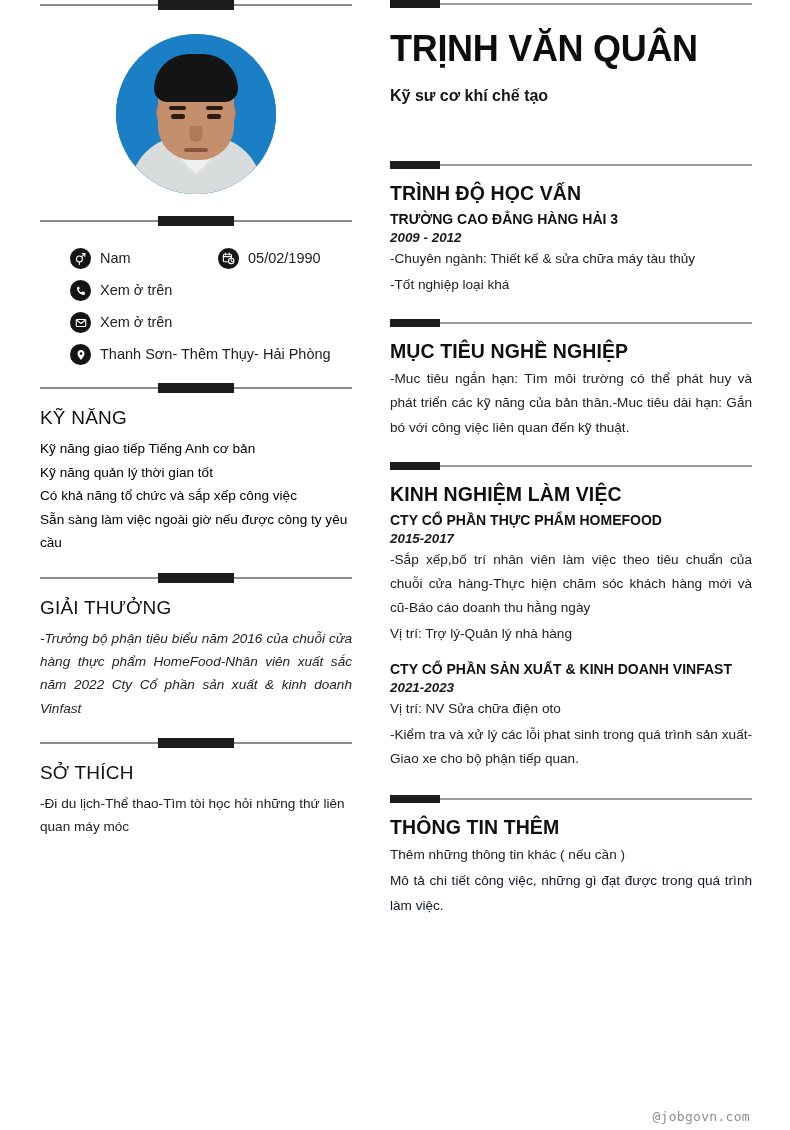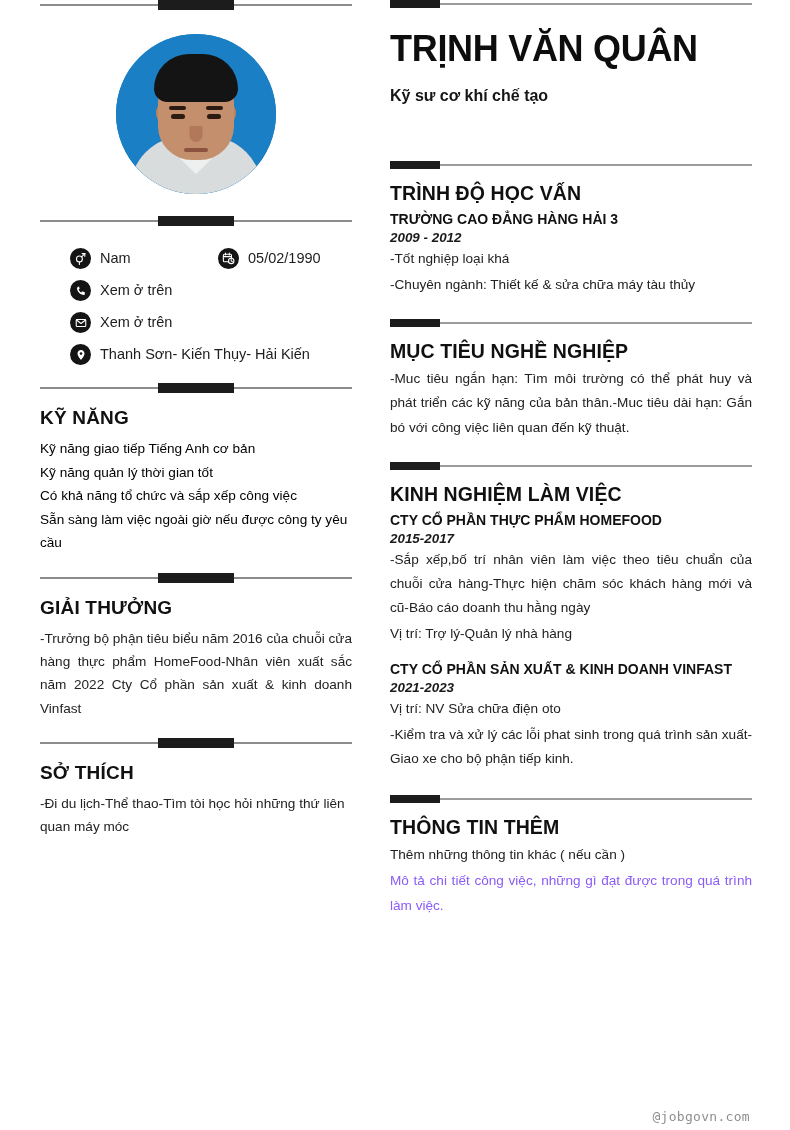"-Tốt nghiệp loại khá" p.p-right { order: before "-Chuyên ngành: Thiết kế &" -> after "-Chuyên ngành: Thiết kế &" }
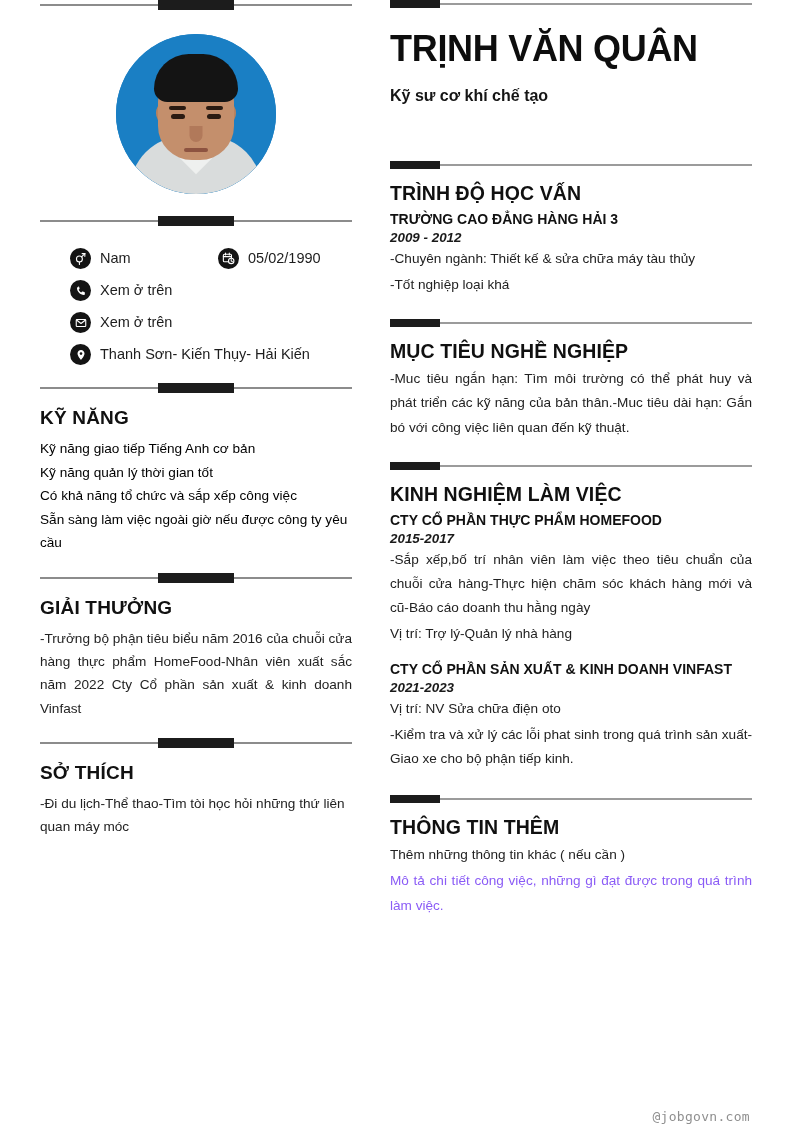"Thanh Sơn- Kiến Thụy- Hải" span.c-text { text: Kiến Thụy- Hải Kiến -> Thêm Thụy- Hải Phòng }
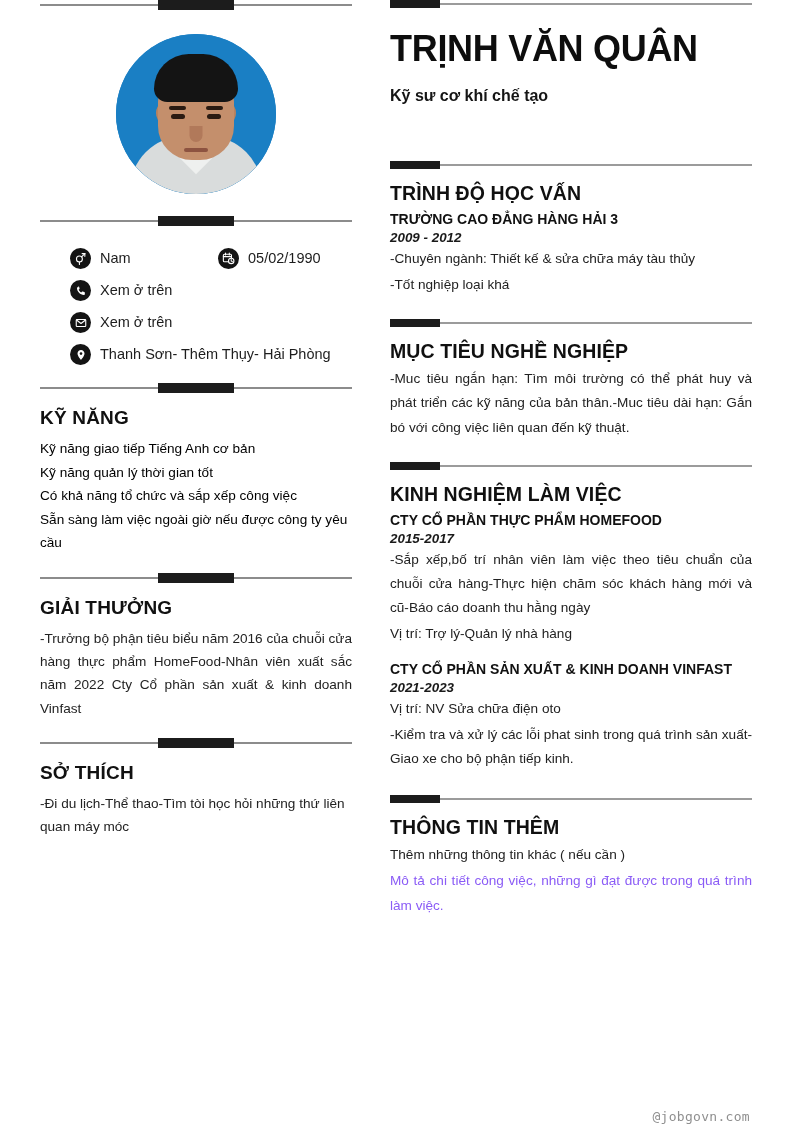"KỸ NĂNG" .h-left { font-weight: bold -> normal }
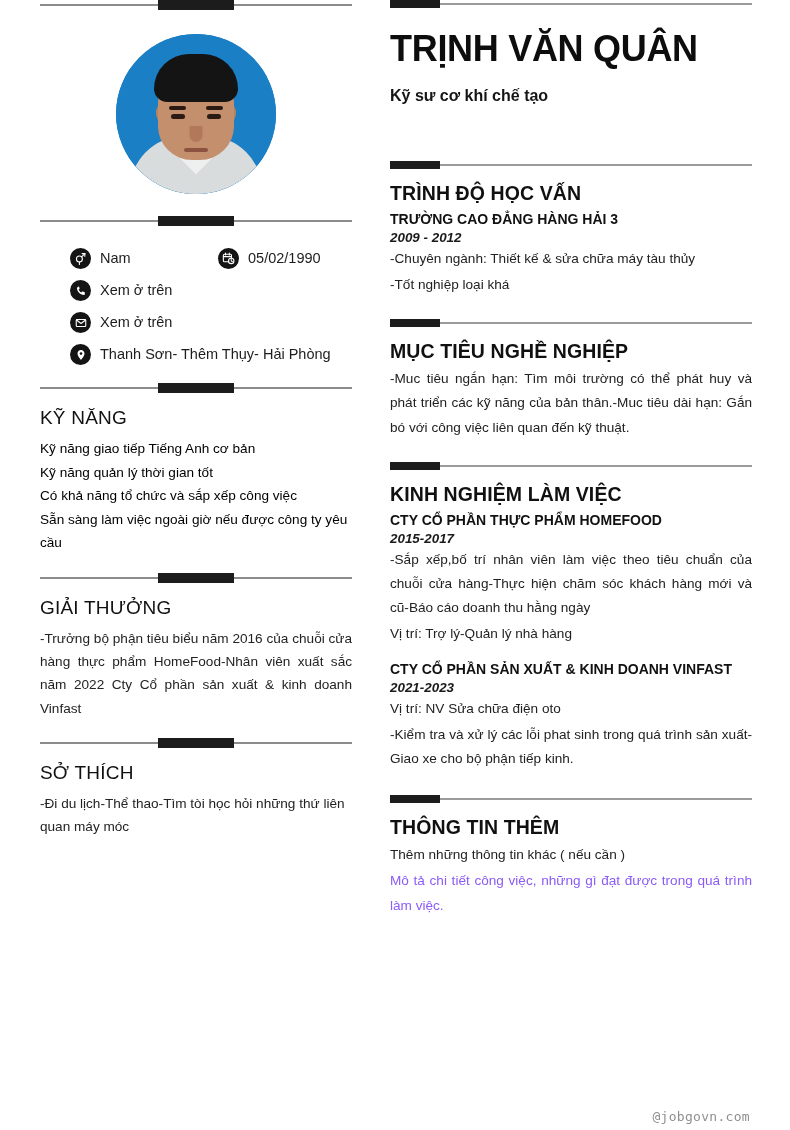"-Trưởng bộ phận tiêu biểu" .p-left.justify { font-style: none -> italic }
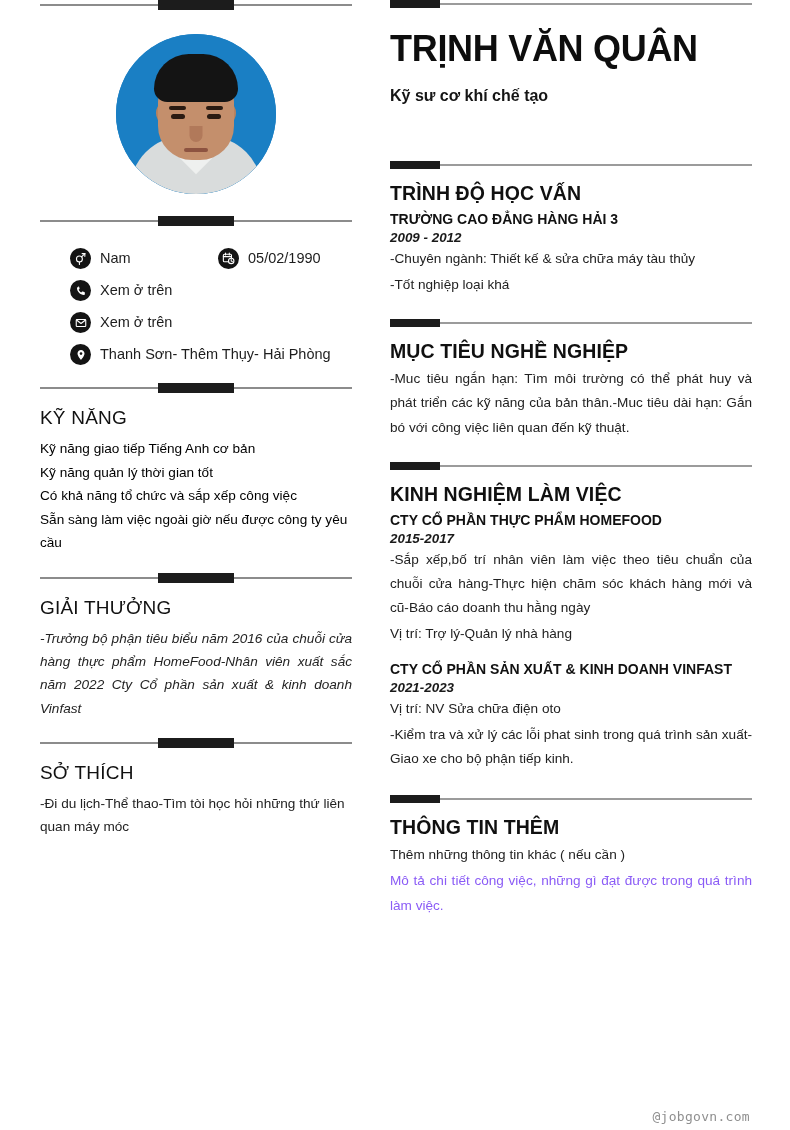"-Kiểm tra và xử lý" p.p-right { text: kinh -> quan }
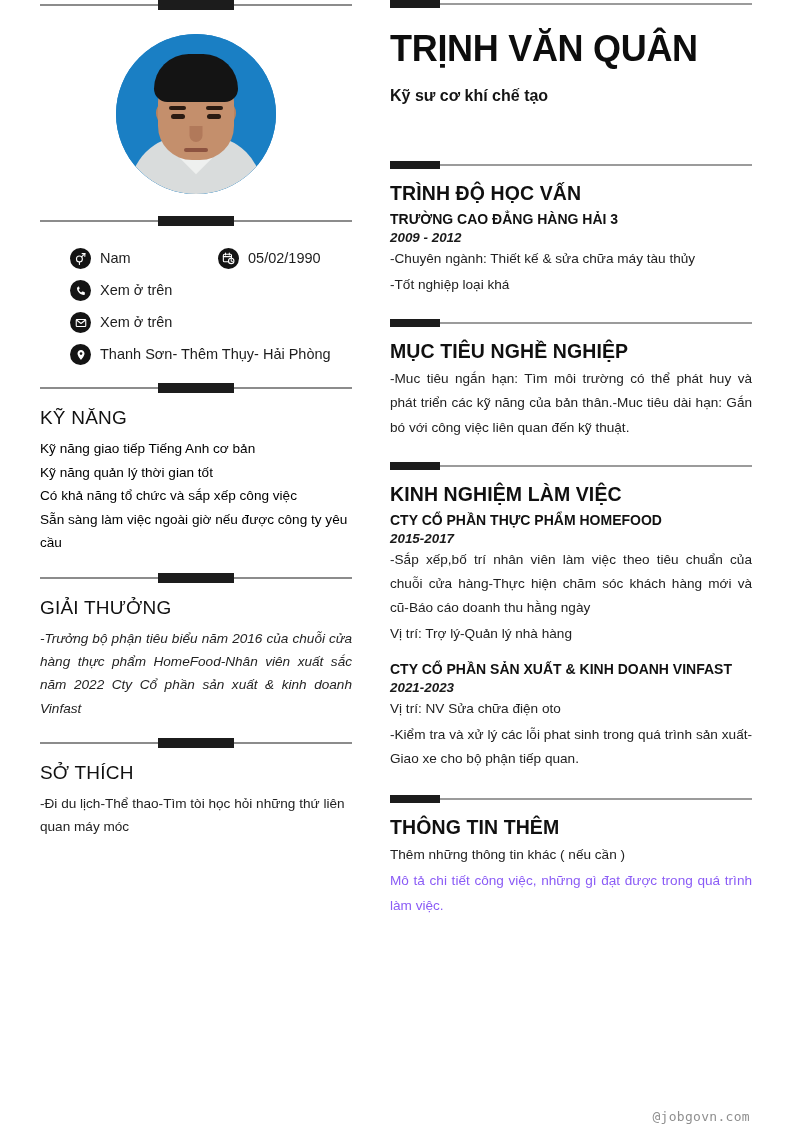"Mô tả chi tiết công" .p-right.muted { color: #8b5cf6 -> #0f172a }
